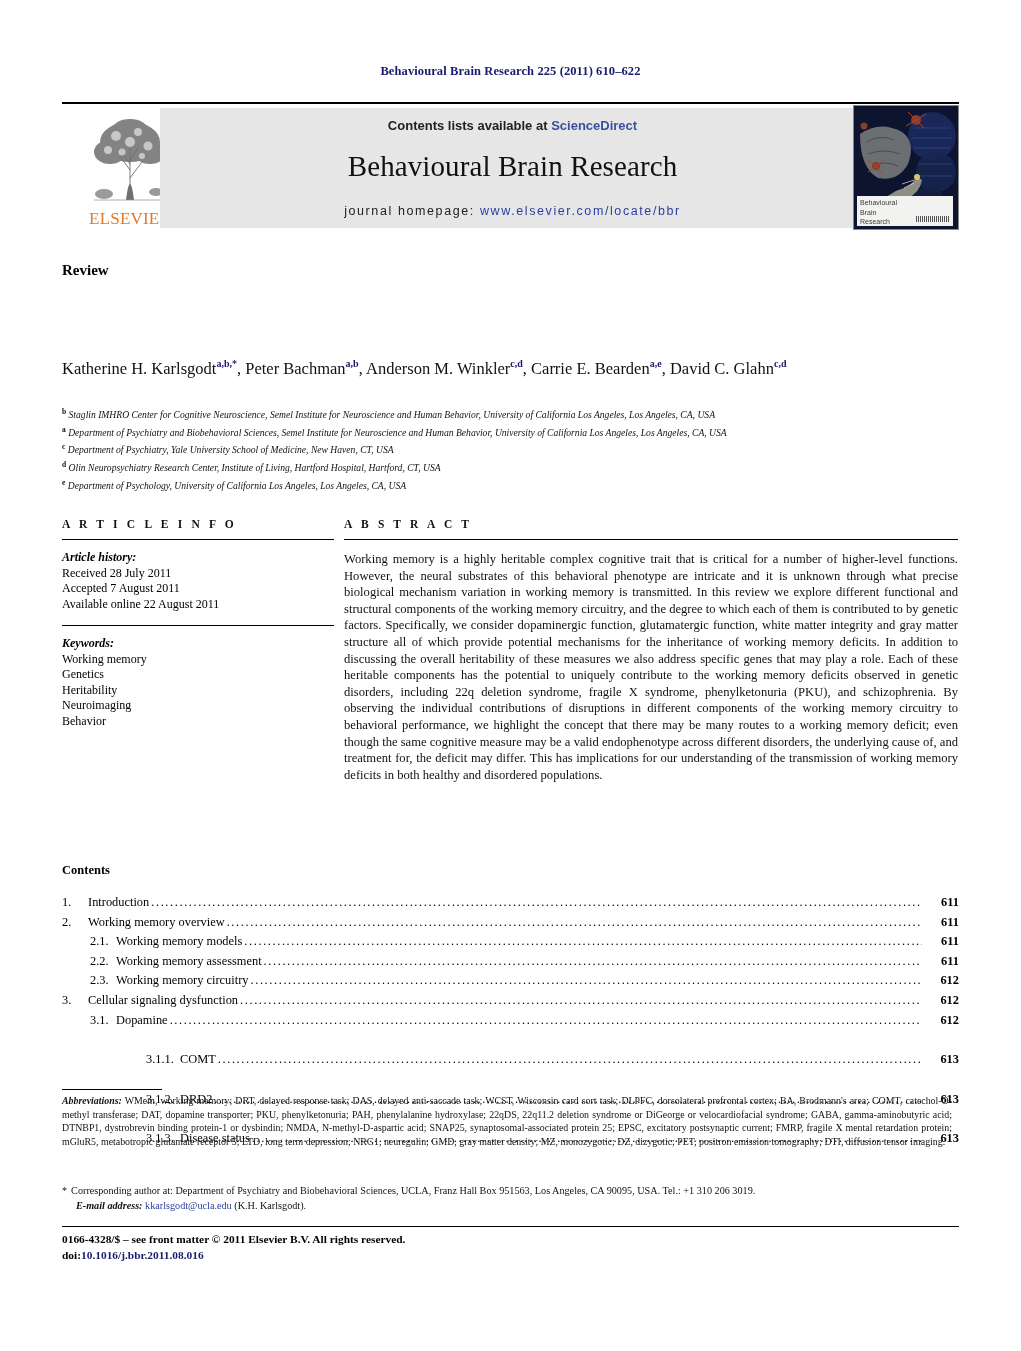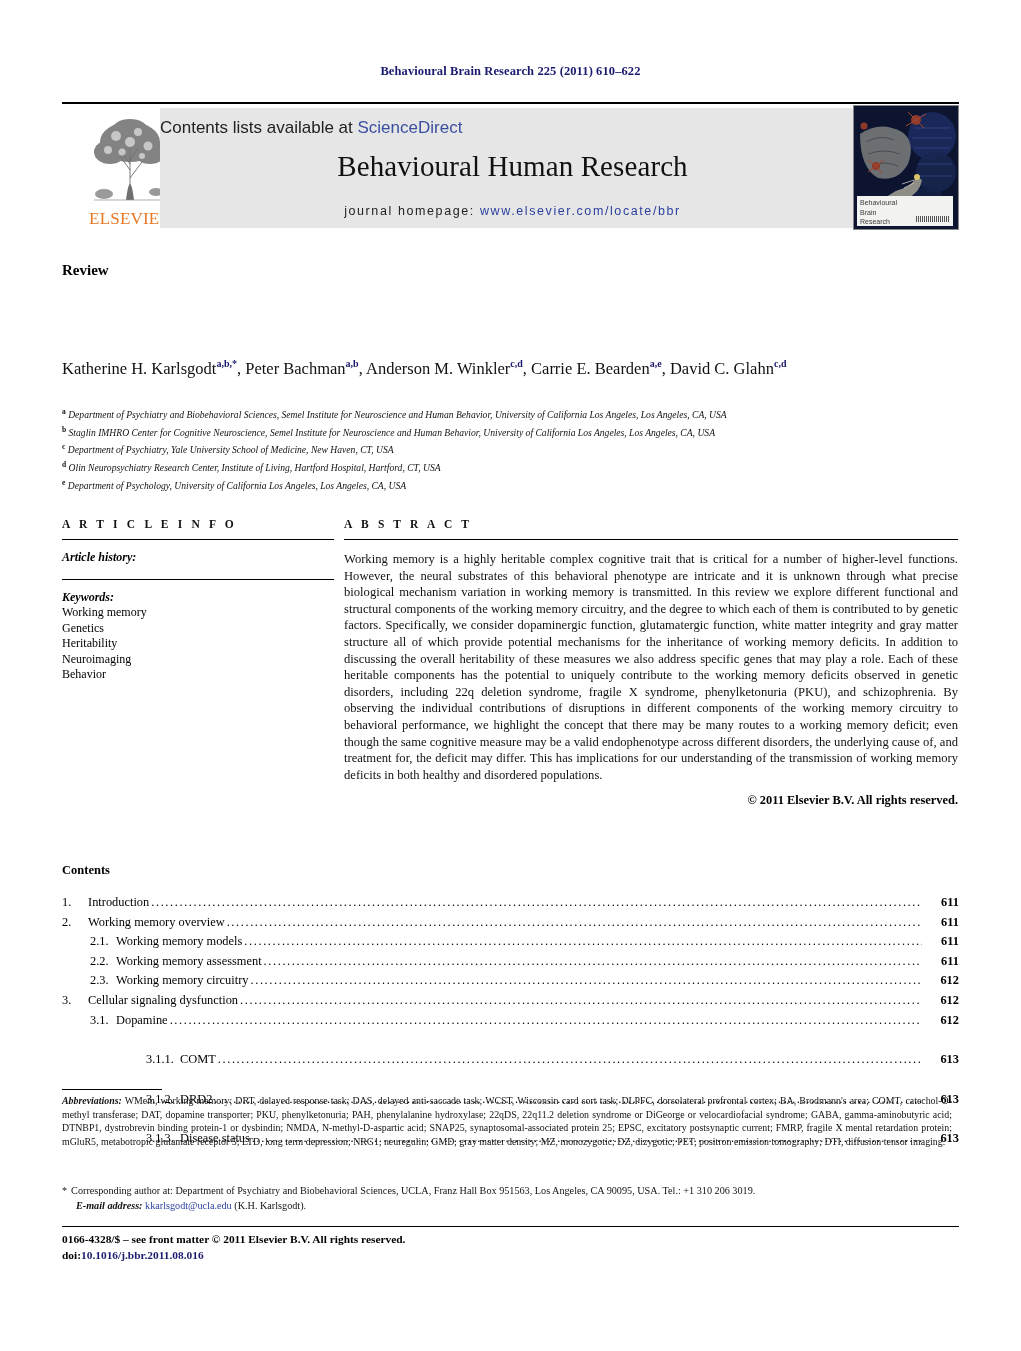"Contents lists available at" .banner-contents { font-size: 17px -> 13px; font-weight: none -> bold; text-align: none -> center }
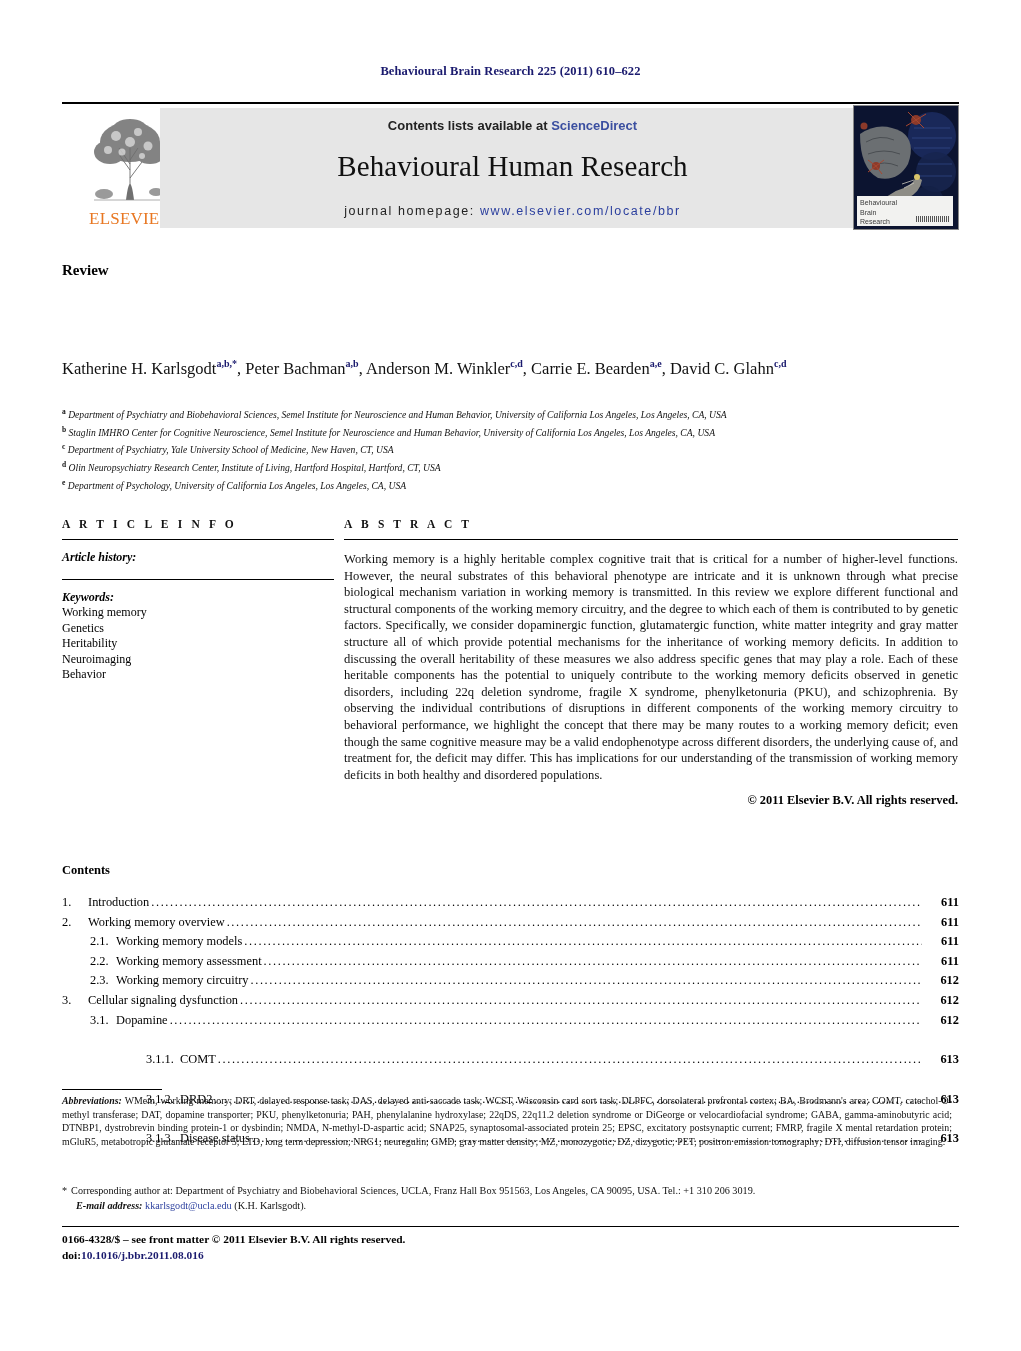"Behavioural Human Research" div.banner-title { text: Human -> Brain }
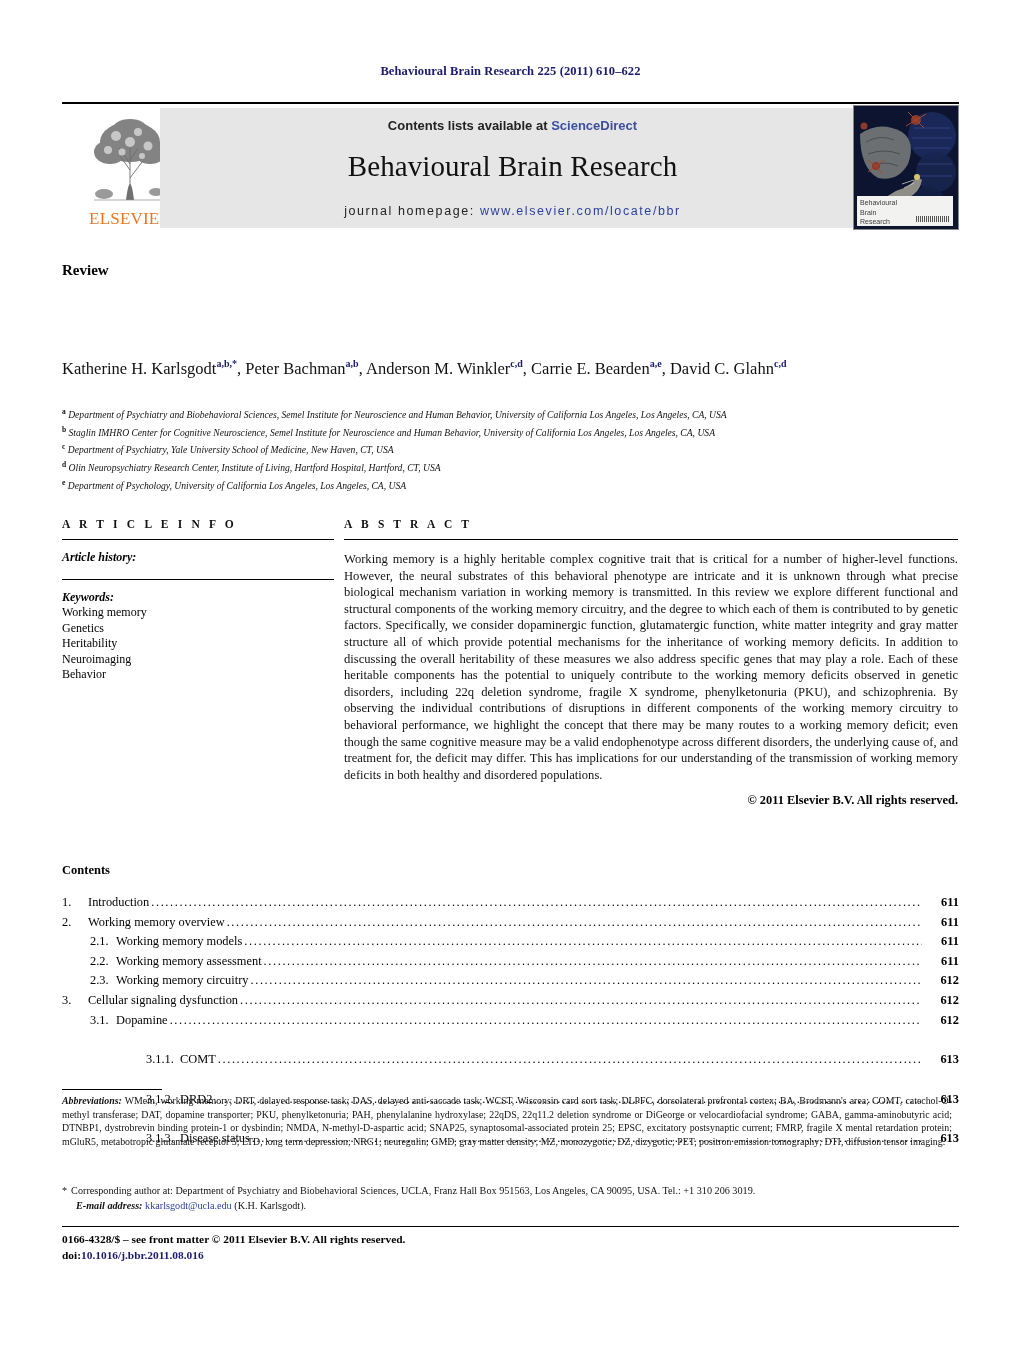"a Department of Psychiatry and" div { order: before "b Staglin IMHRO Center for" -> after "b Staglin IMHRO Center for" }
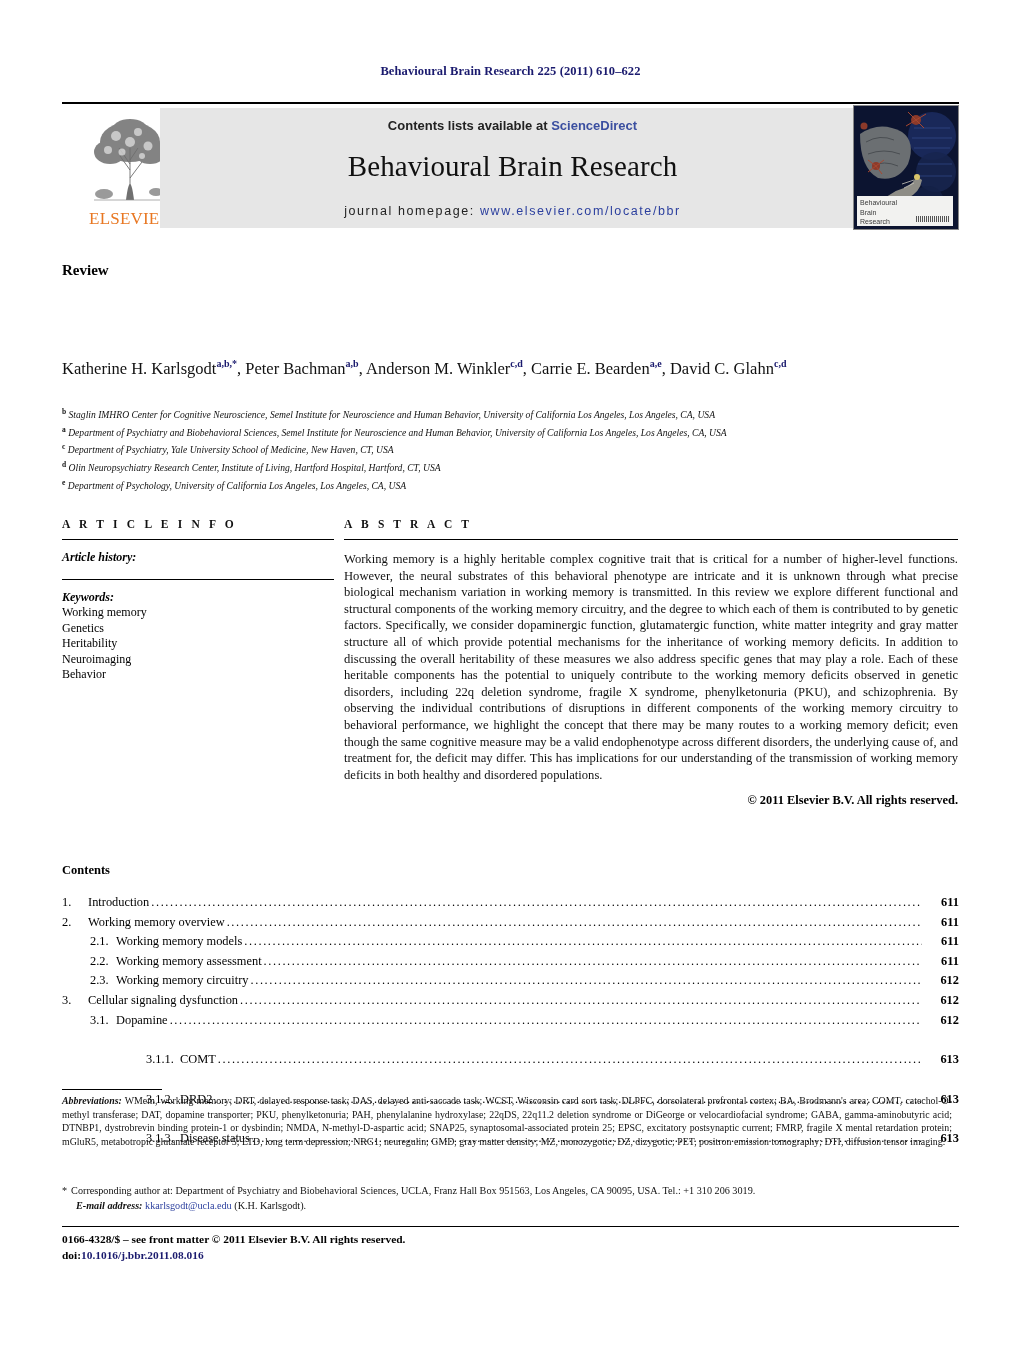"Received 28 July 2011" div { html: none -> <div> <div>Received 28 July 2011</div> <div>Accepted 7 August 2011</div> <div>Available online 22 August 2011</div> </div> }
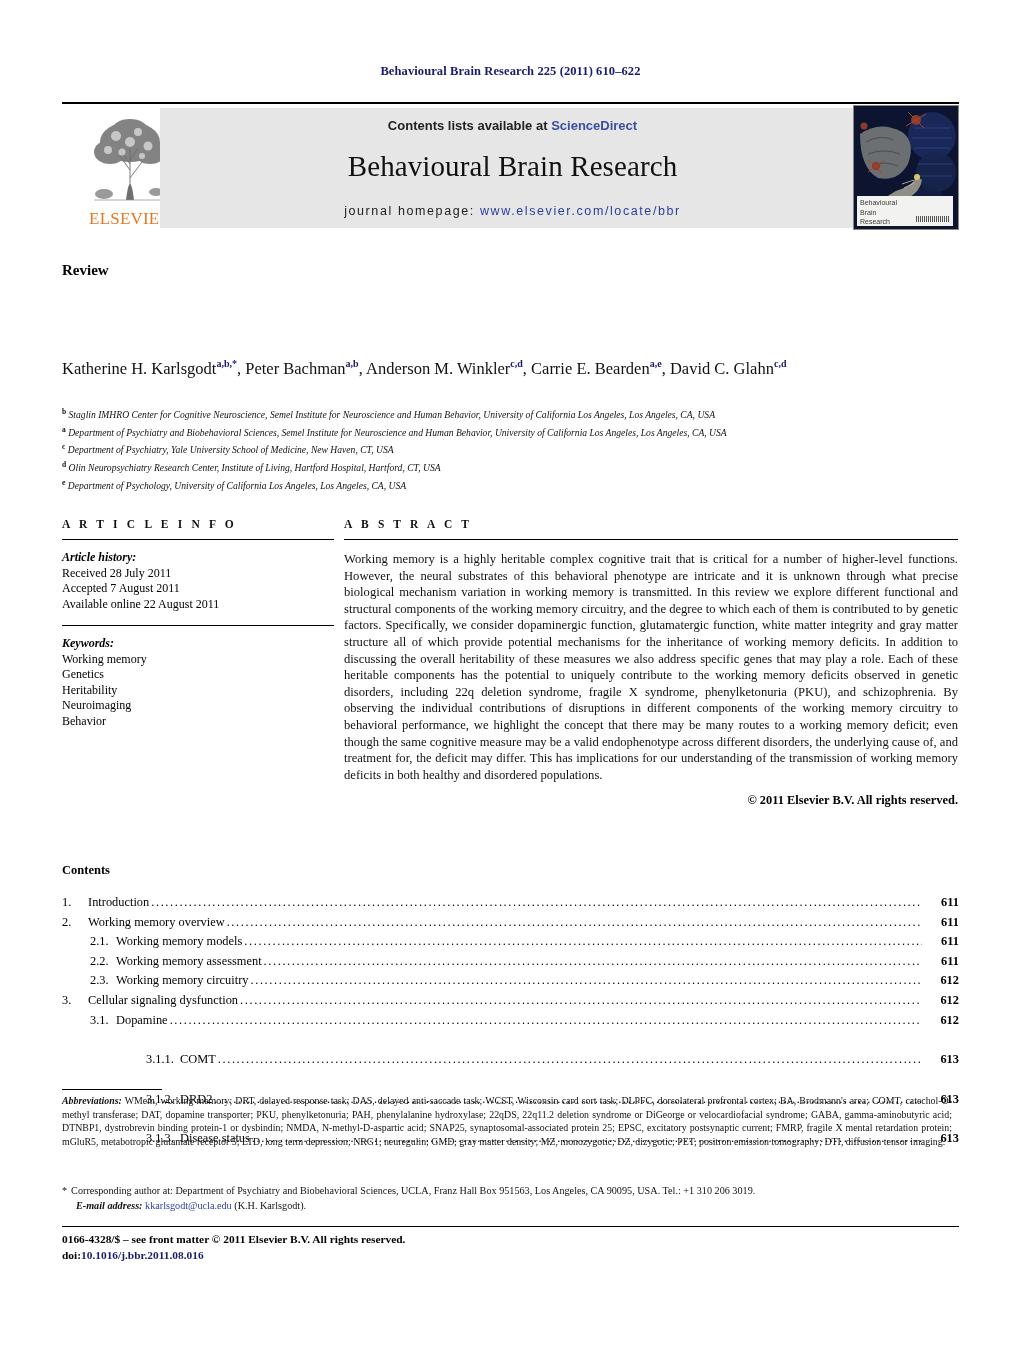"© 2011 Elsevier B.V. All" div.copyright { html: <div>© 2011 Elsevier B.V. All rights reserved.</div> -> none }
